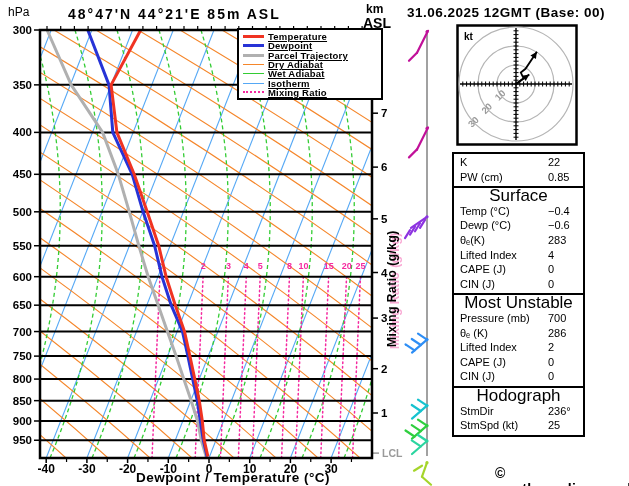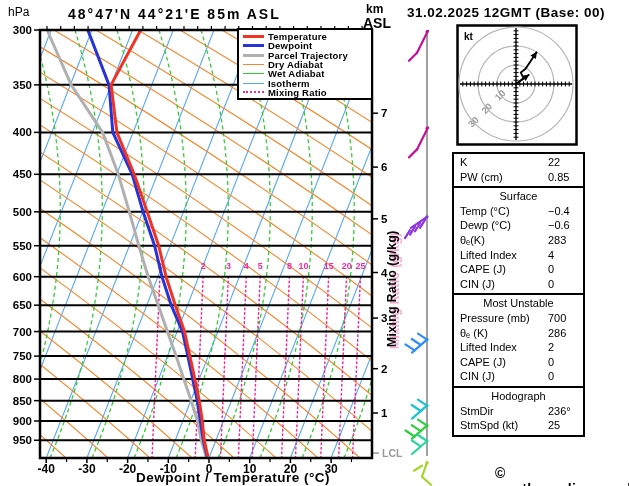"31.02.2025 12GMT (Base: 00)" div.abs { text: 31.02.2025 -> 31.06.2025 }
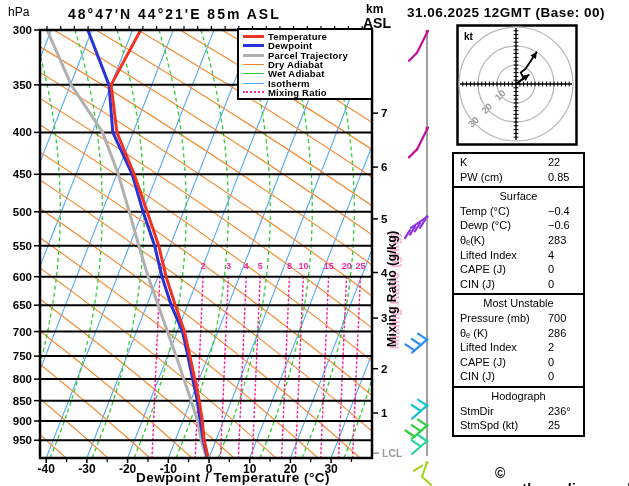"Temperature" .legend { padding: 2px 0 1px 4px -> 2px 10px 1px 4px; text-decoration: none -> underline }
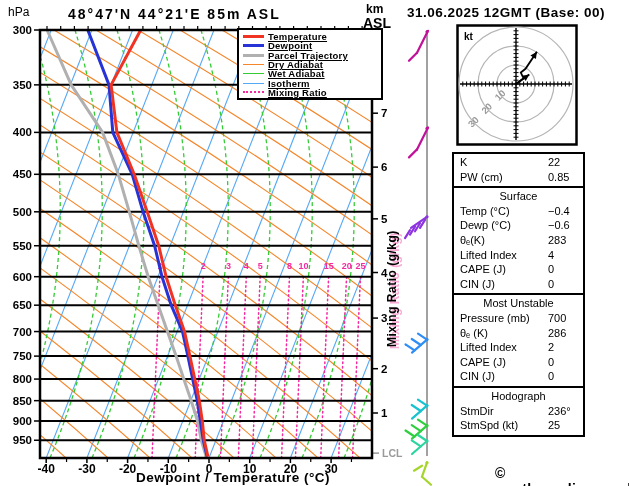"Surface" .shead { font-size: 11px -> 17px }
